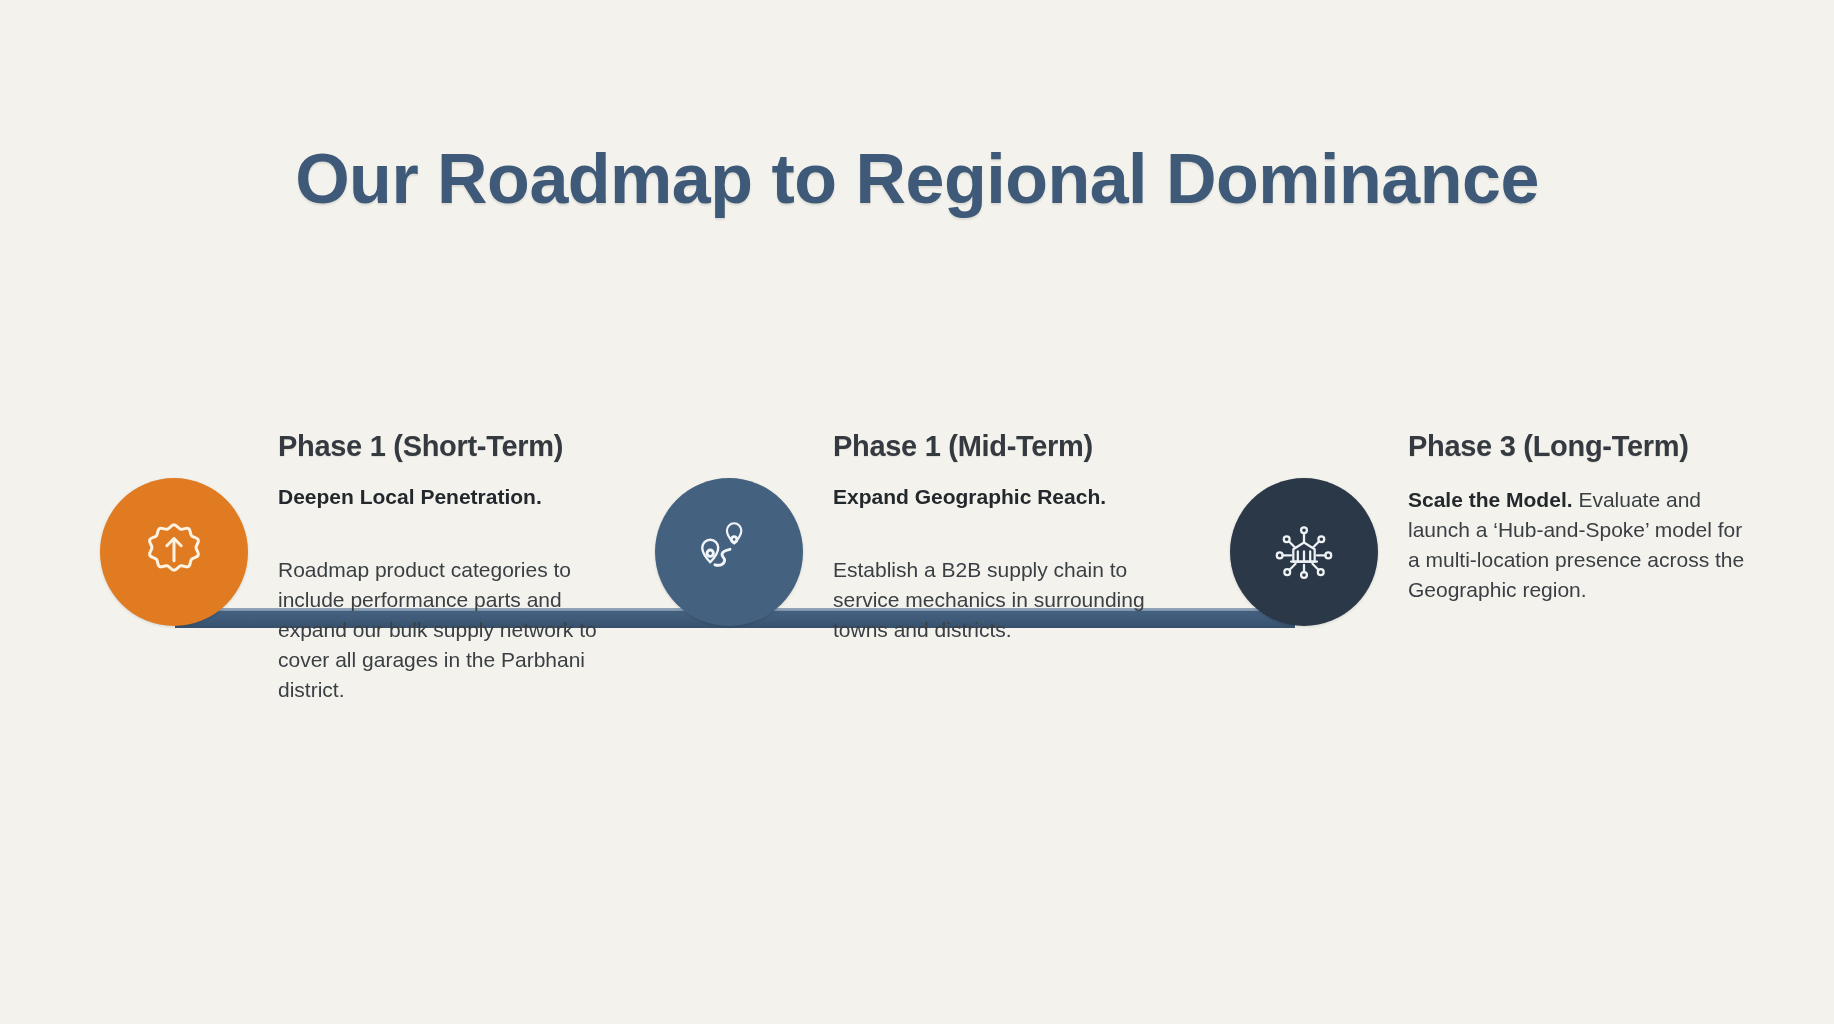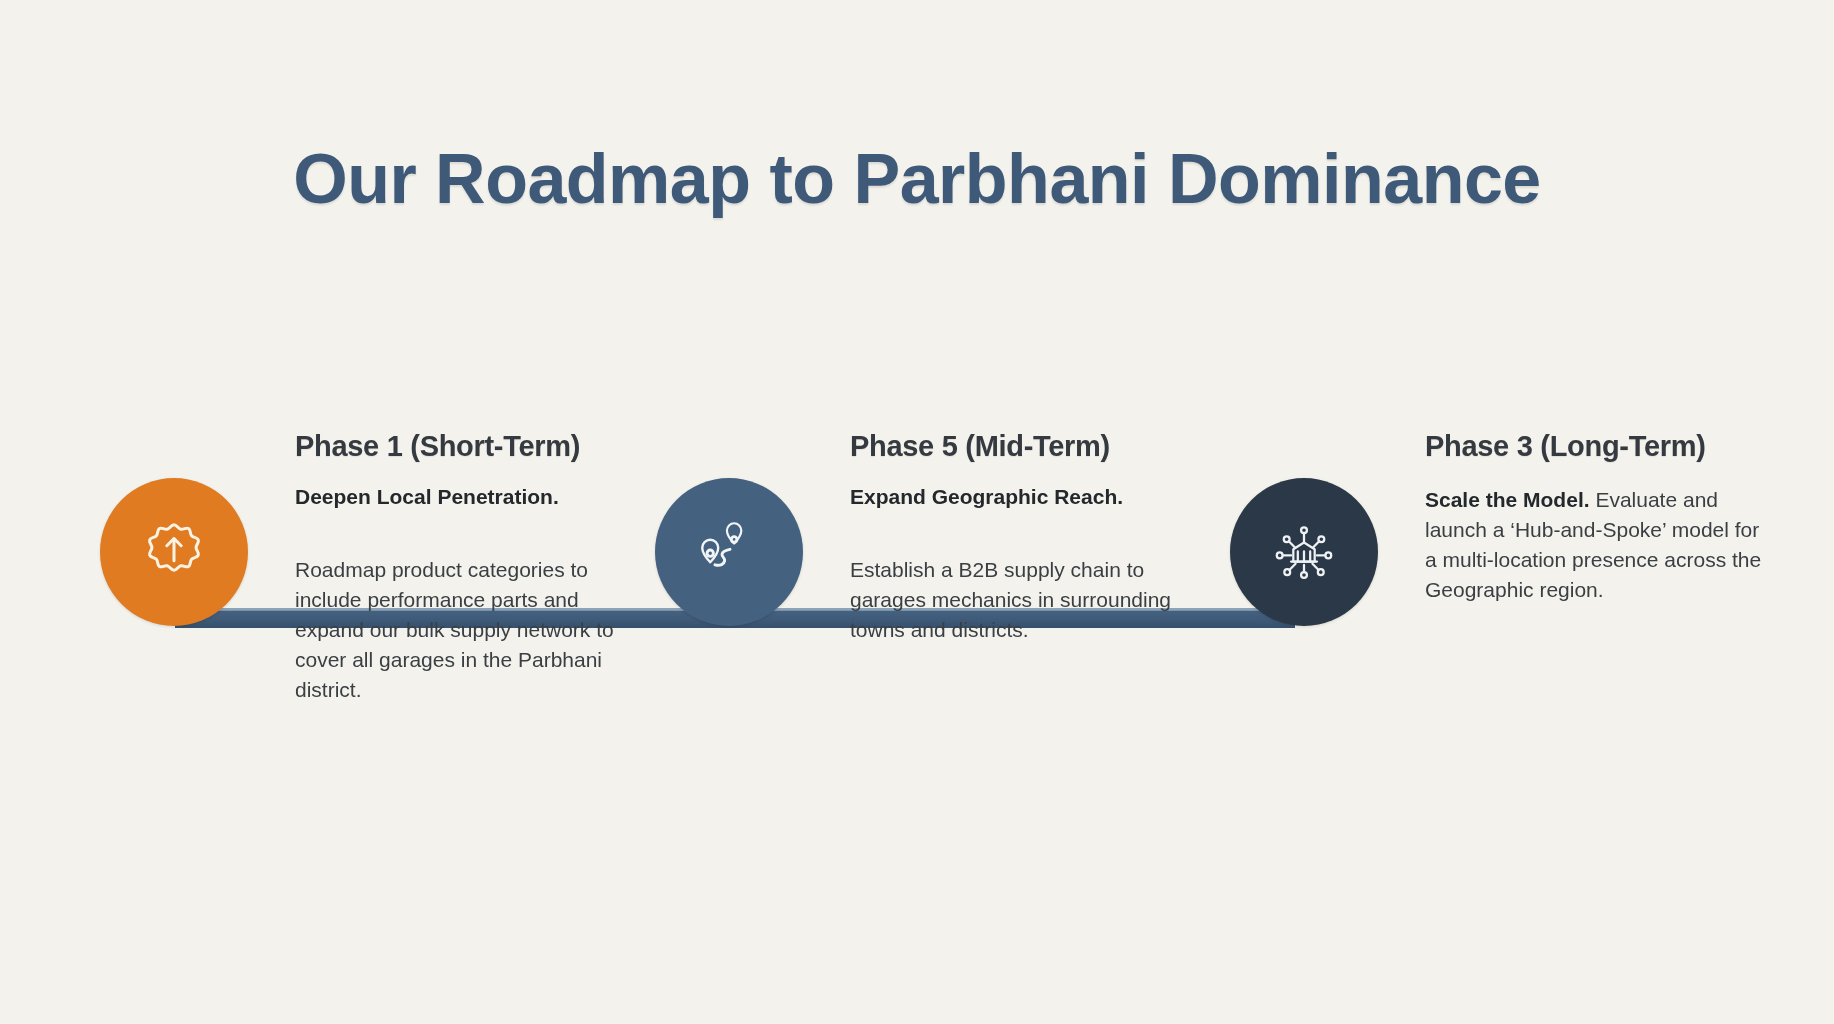"Our Roadmap to Parbhani Dominance" h1.title { text: Parbhani -> Regional }
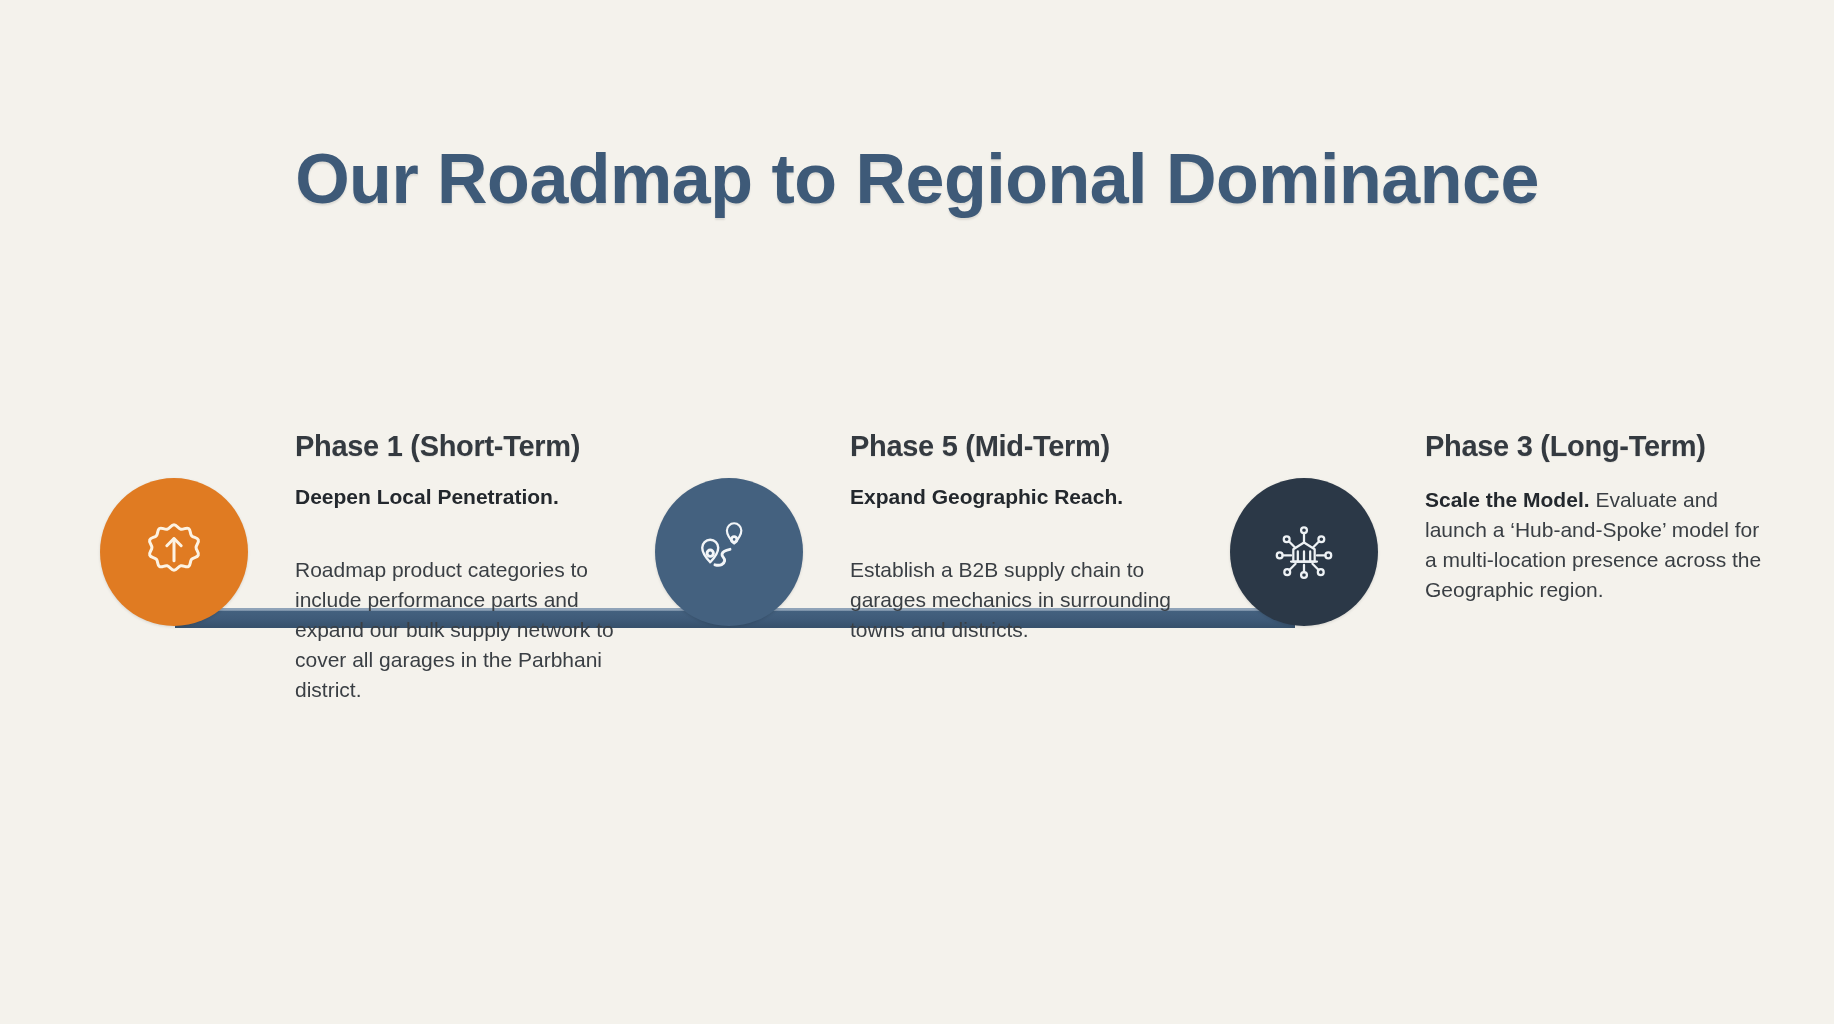"Phase 1 (Short-Term)" .text-block { left: 195px -> 178px }
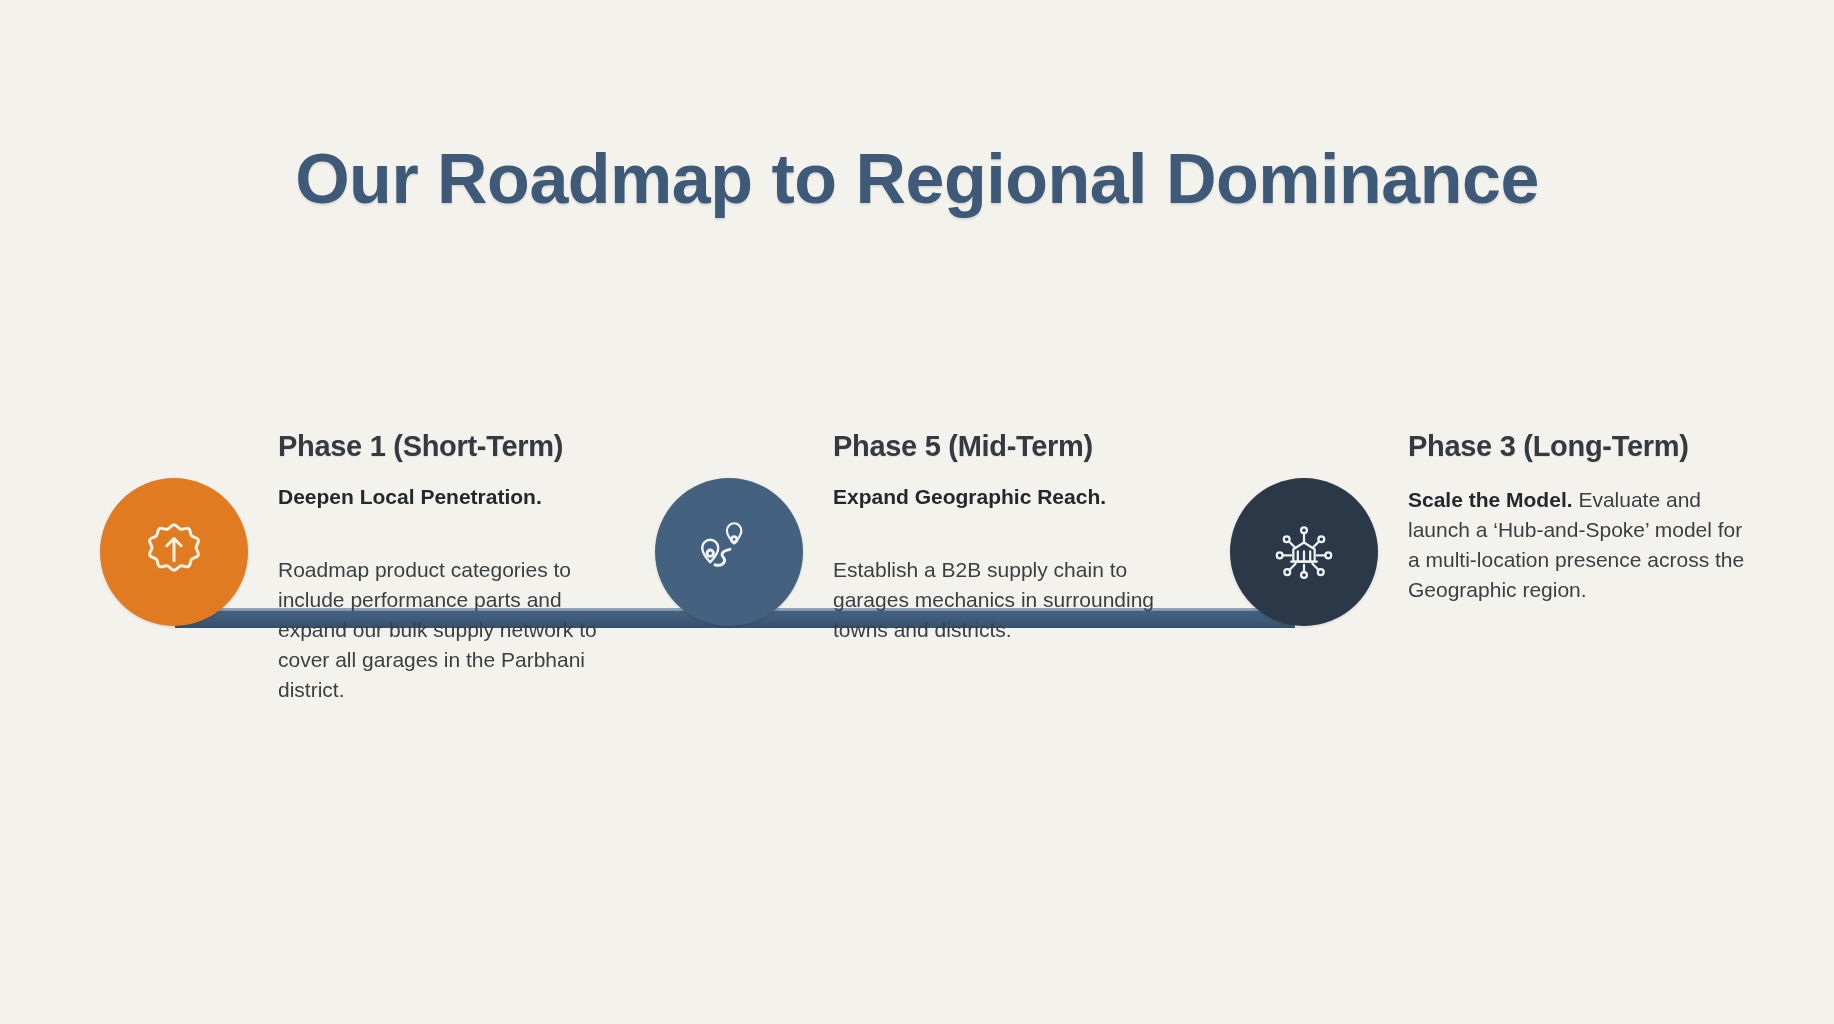"Phase 5 (Mid-Term)" div.phase-heading { text: 5 -> 1 }
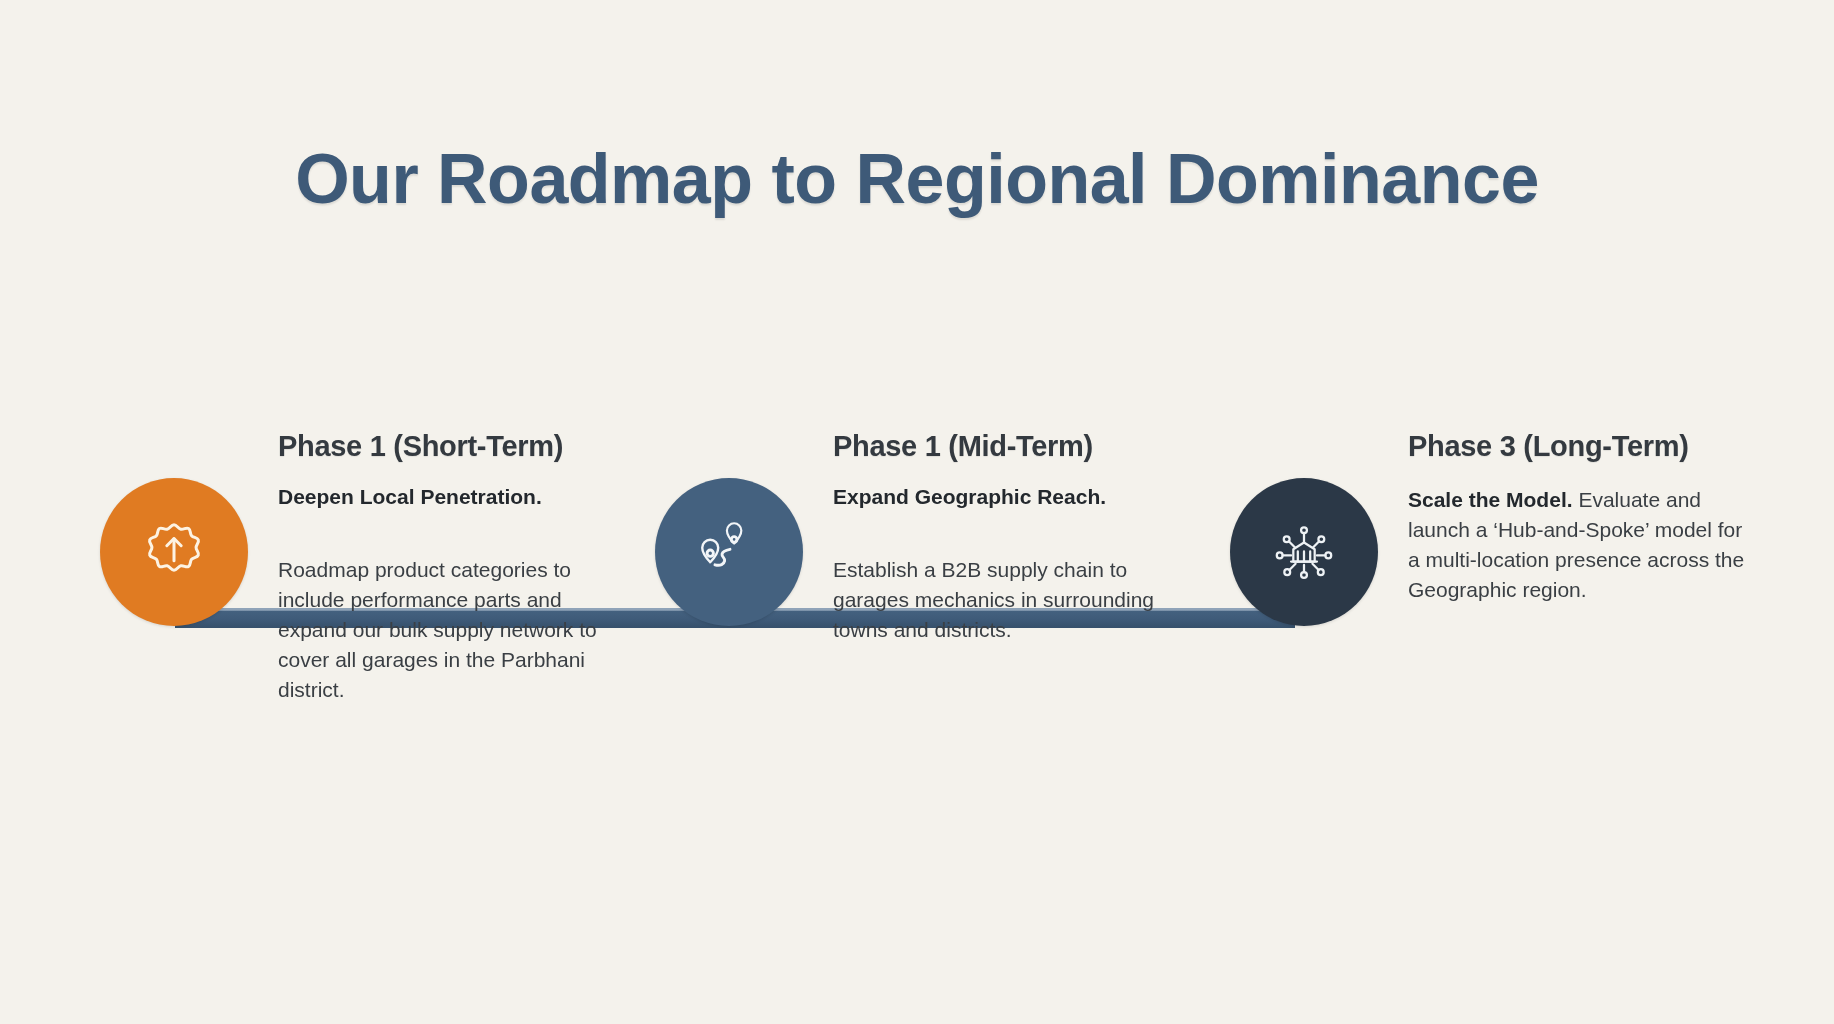"Establish a B2B supply chain" p.phase-body { text: garages -> service }
